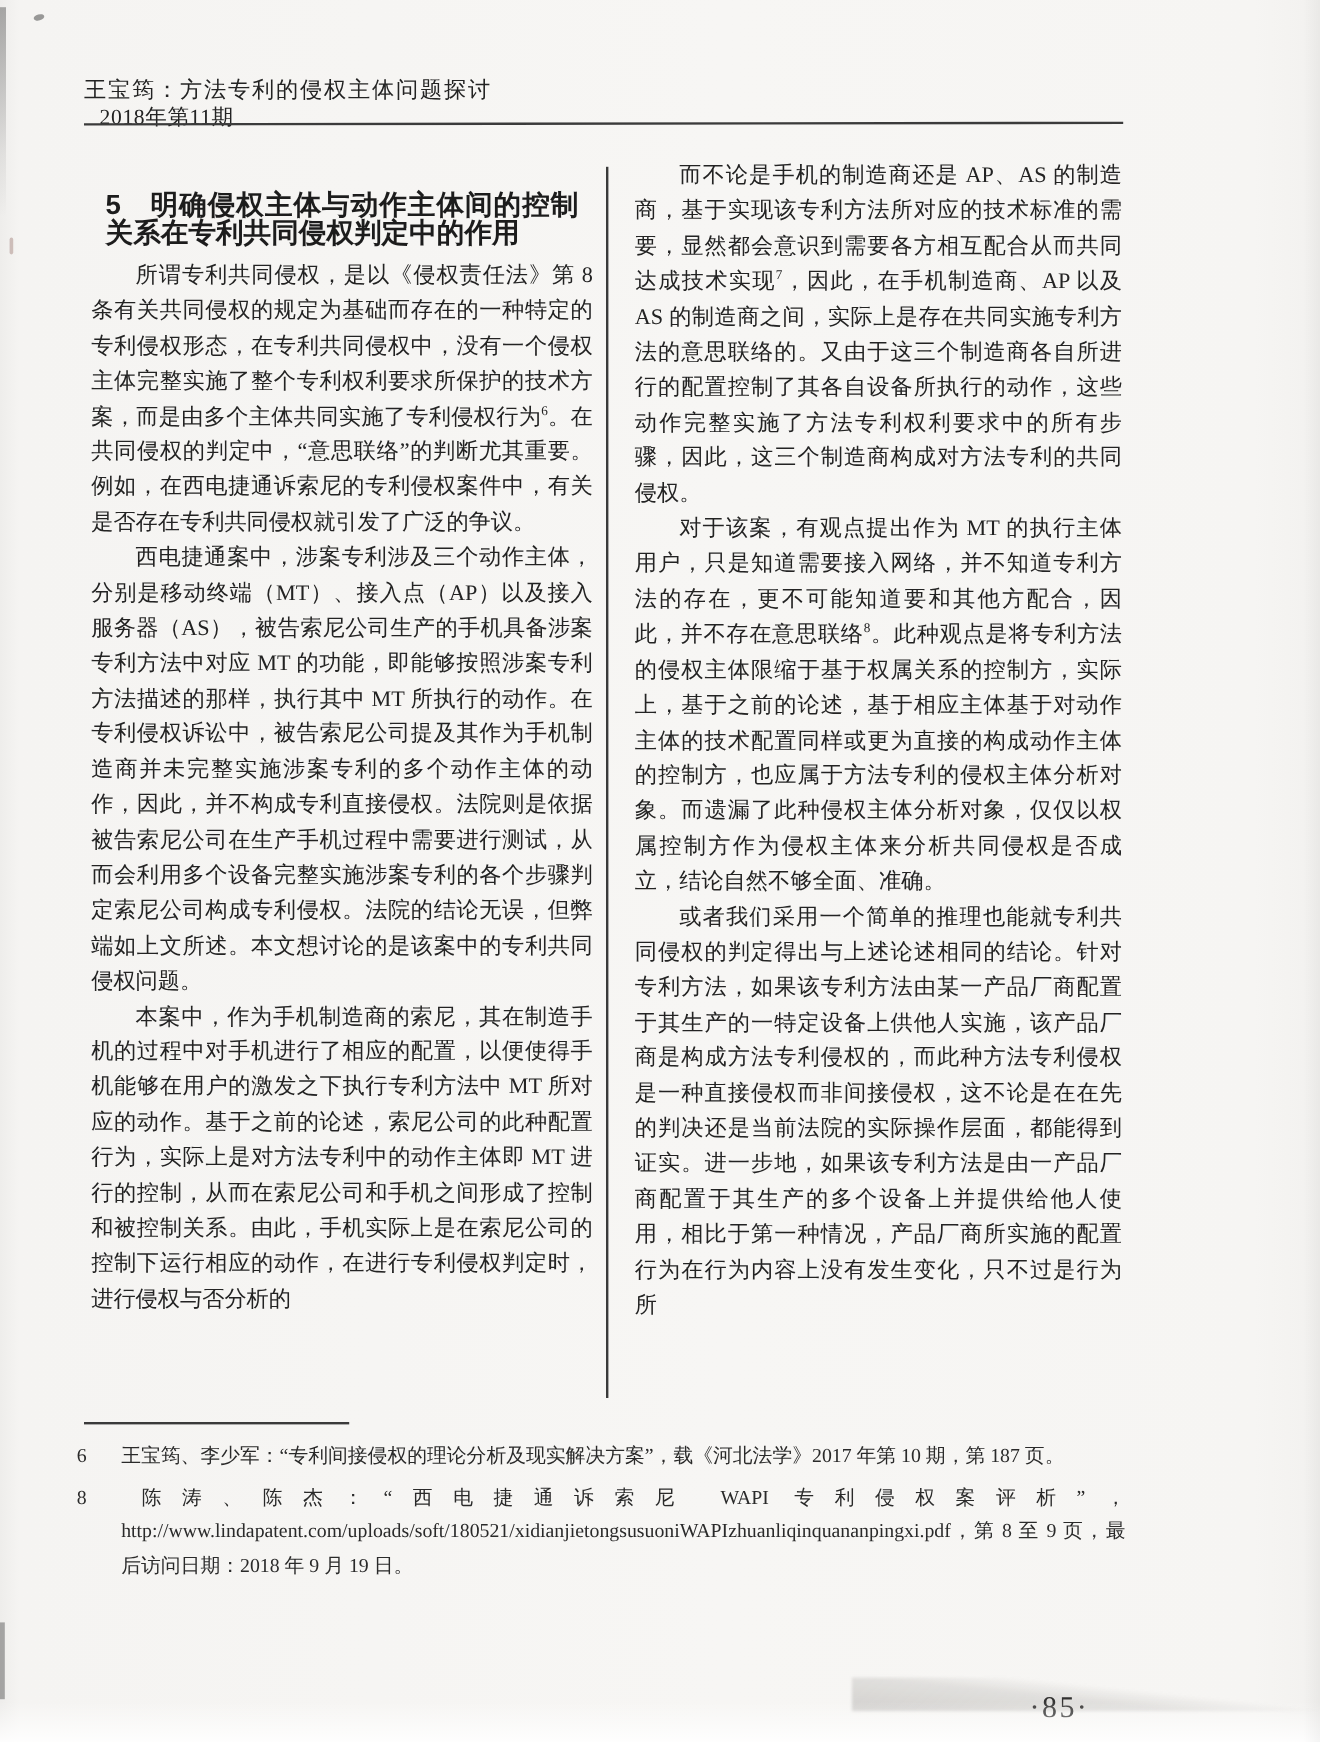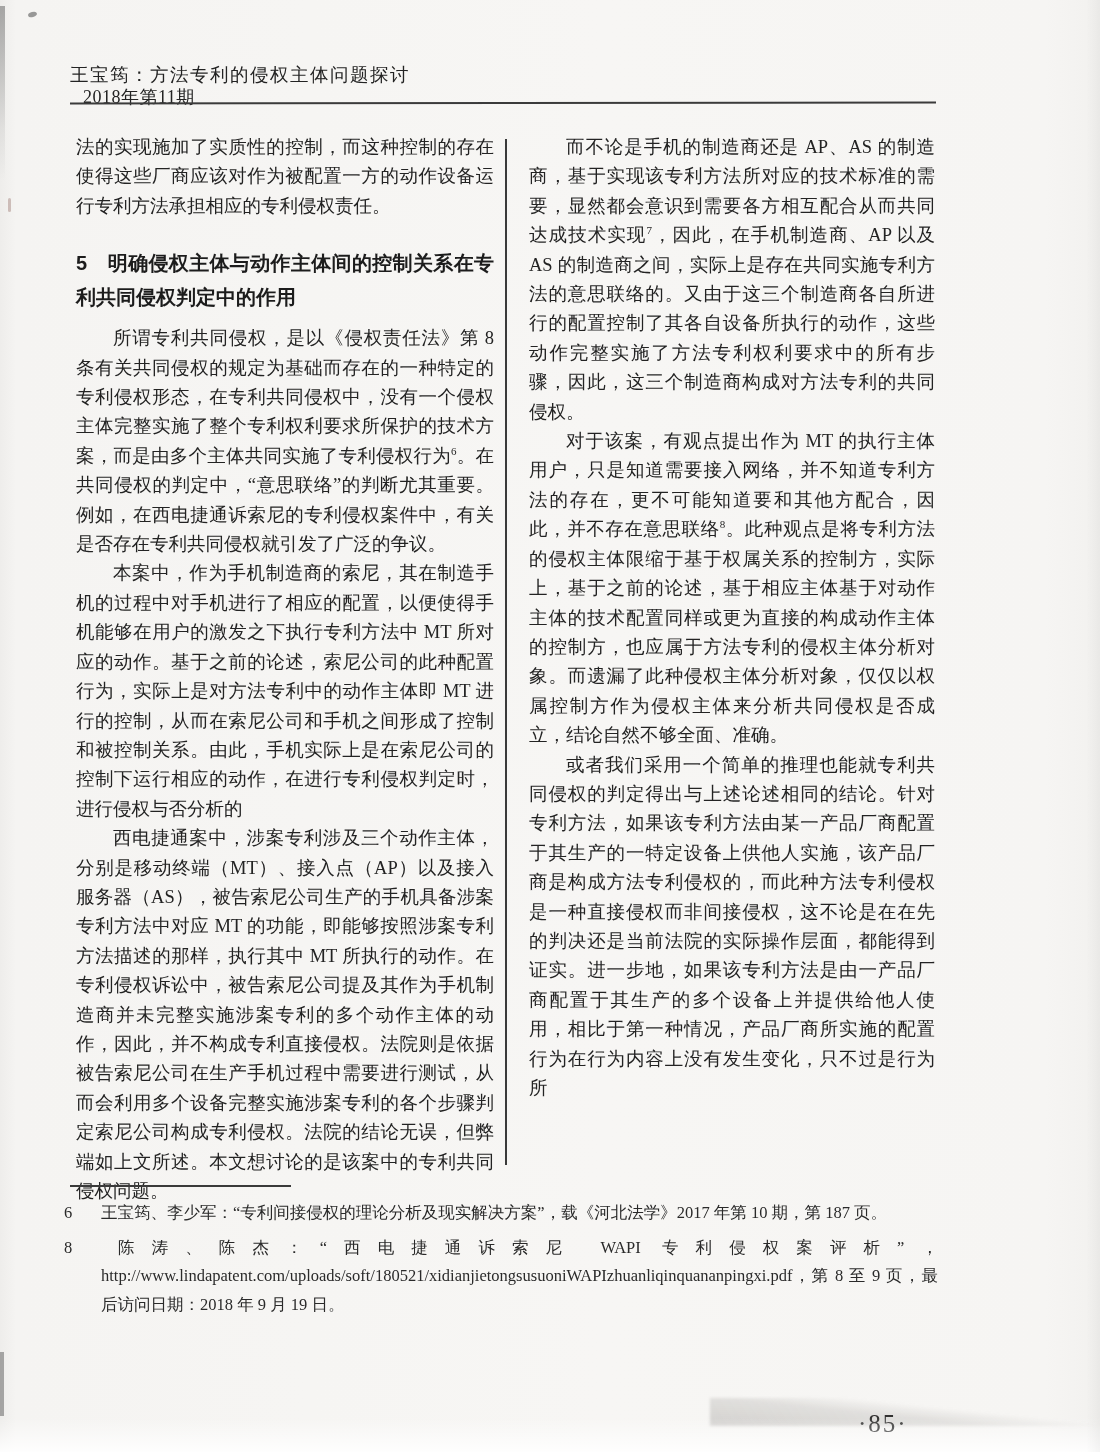"法的实现施加了实质性的控制，而这种控制的存在使得这些厂商应该对作为被配置一方的动" div.para { html: <div>法的实现施加了实质性的控制，而这种控制的存在使得这些厂商应该对作为被配置一方的动作设备运行专利方法承担相应的专利侵权责任。</div> -> none }
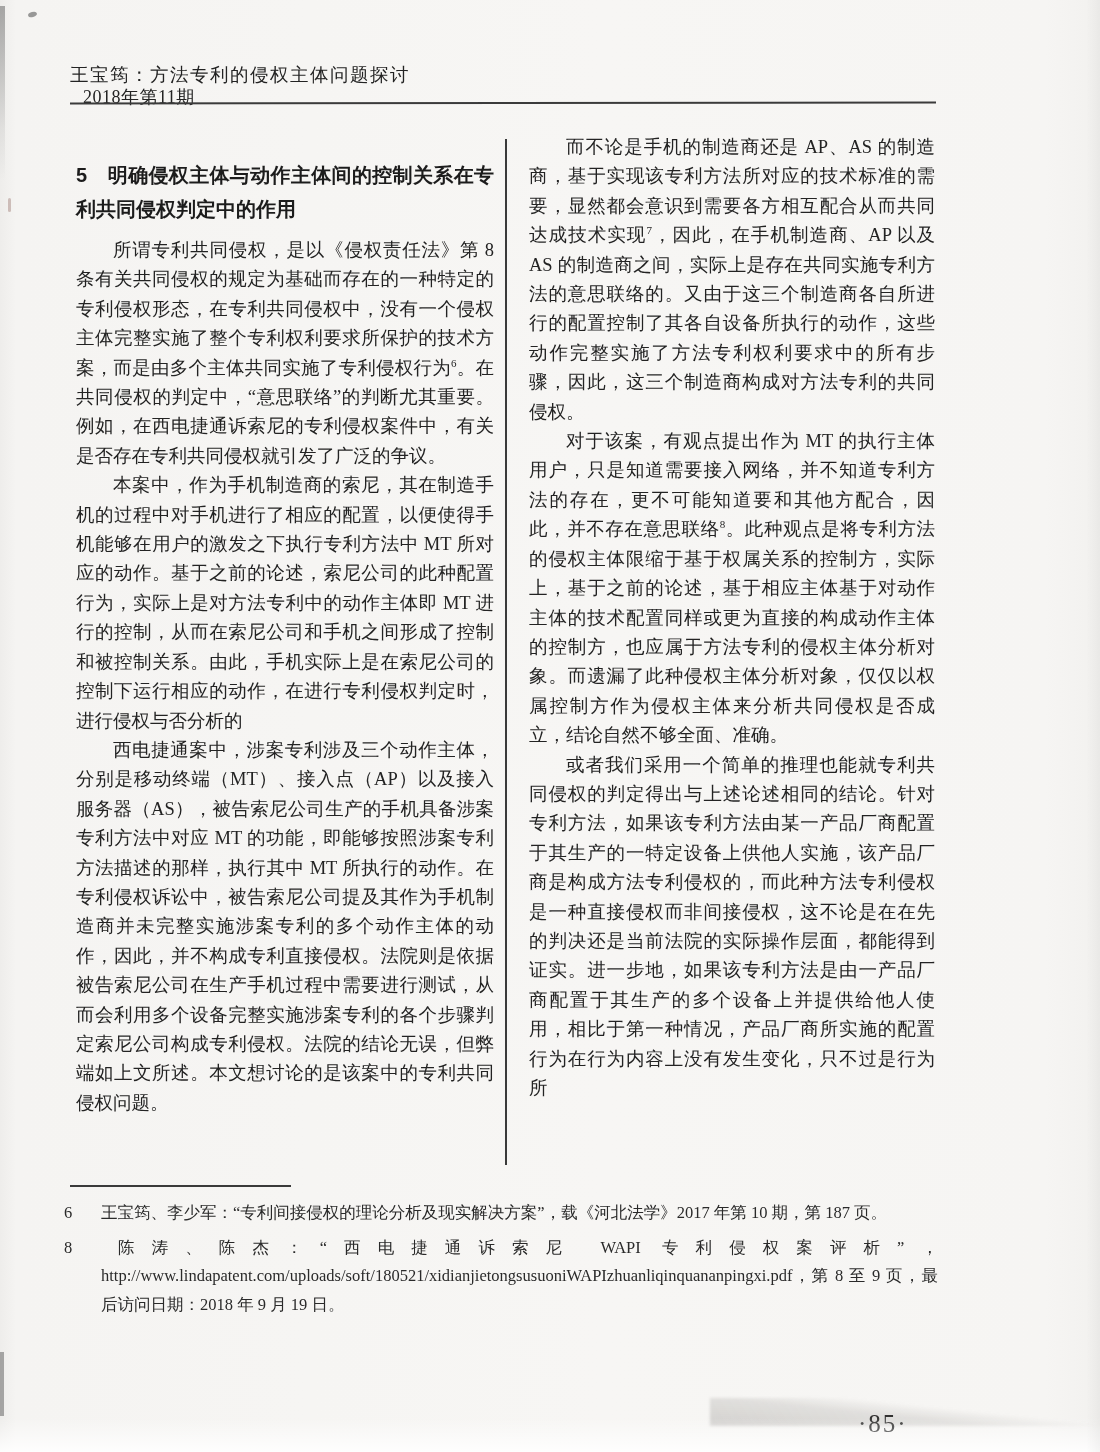"5 明确侵权主体与动作主体间的控制关系在专利共同侵权判定中的作用" .heading { font-size: 20px -> 23px; line-height: 34px -> 24px; margin: 25px 0 10px -> 25px 12px 10px }
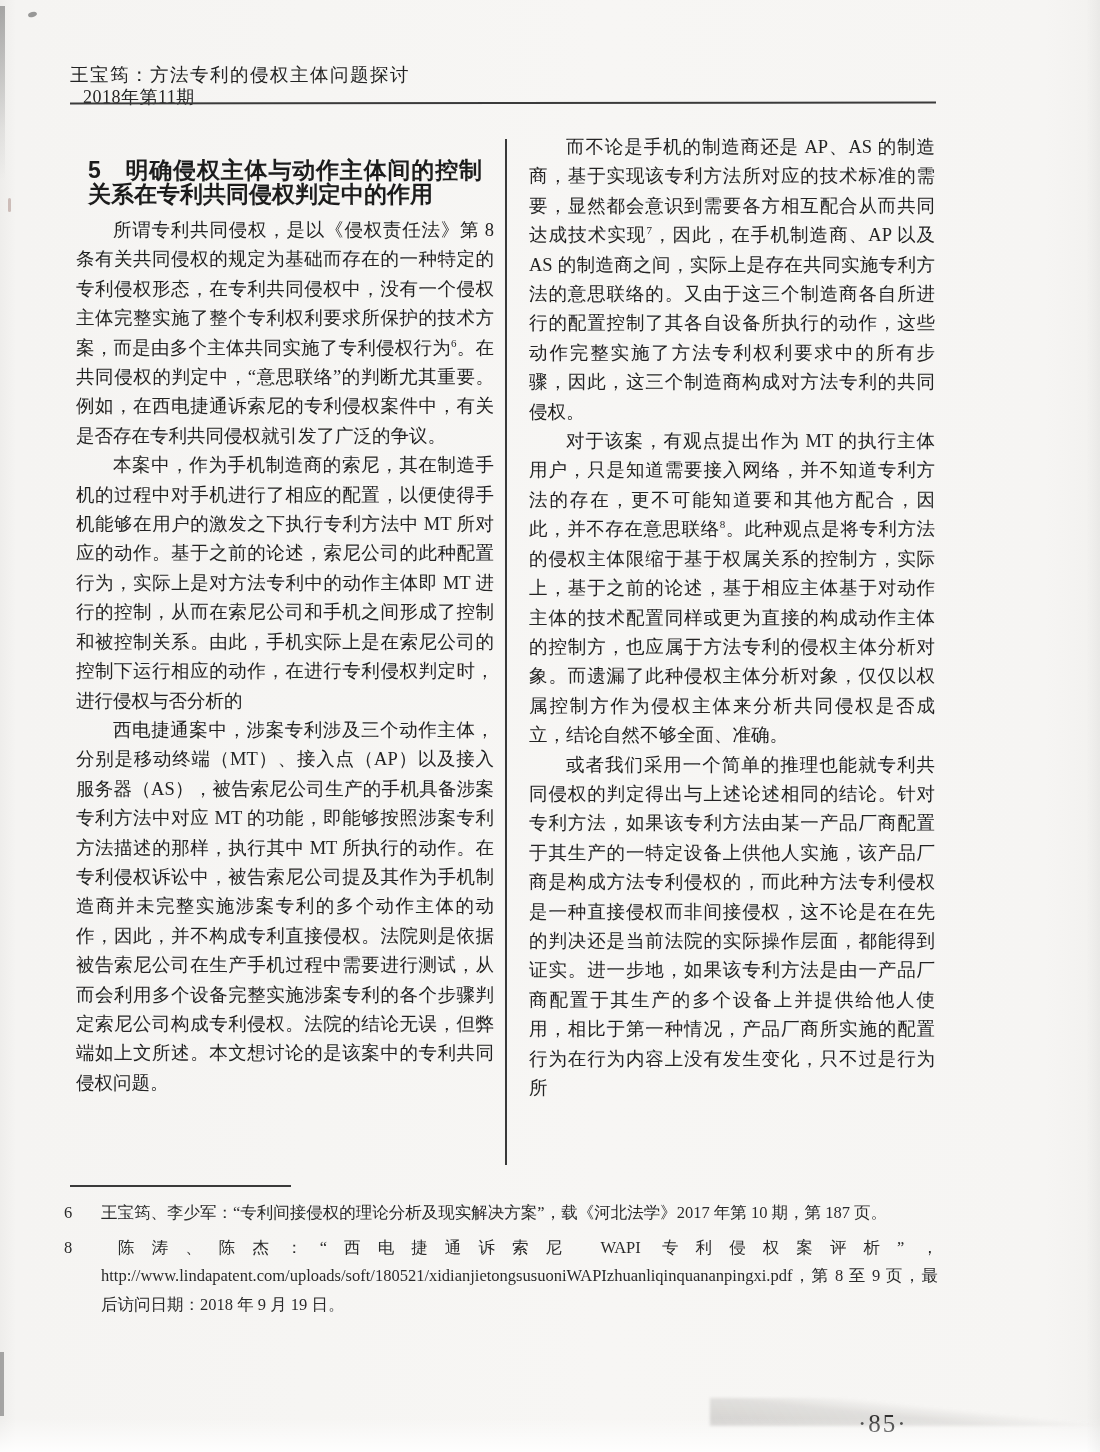"本案中，作为手机制造商的索尼，其在制造手机的过程中对手机进行了相应的配置，以便使" div.para { order: before "西电捷通案中，涉案专利涉及三个动作主体，分别是移动终端（MT）、接入点（AP）以" -> after "西电捷通案中，涉案专利涉及三个动作主体，分别是移动终端（MT）、接入点（AP）以" }
